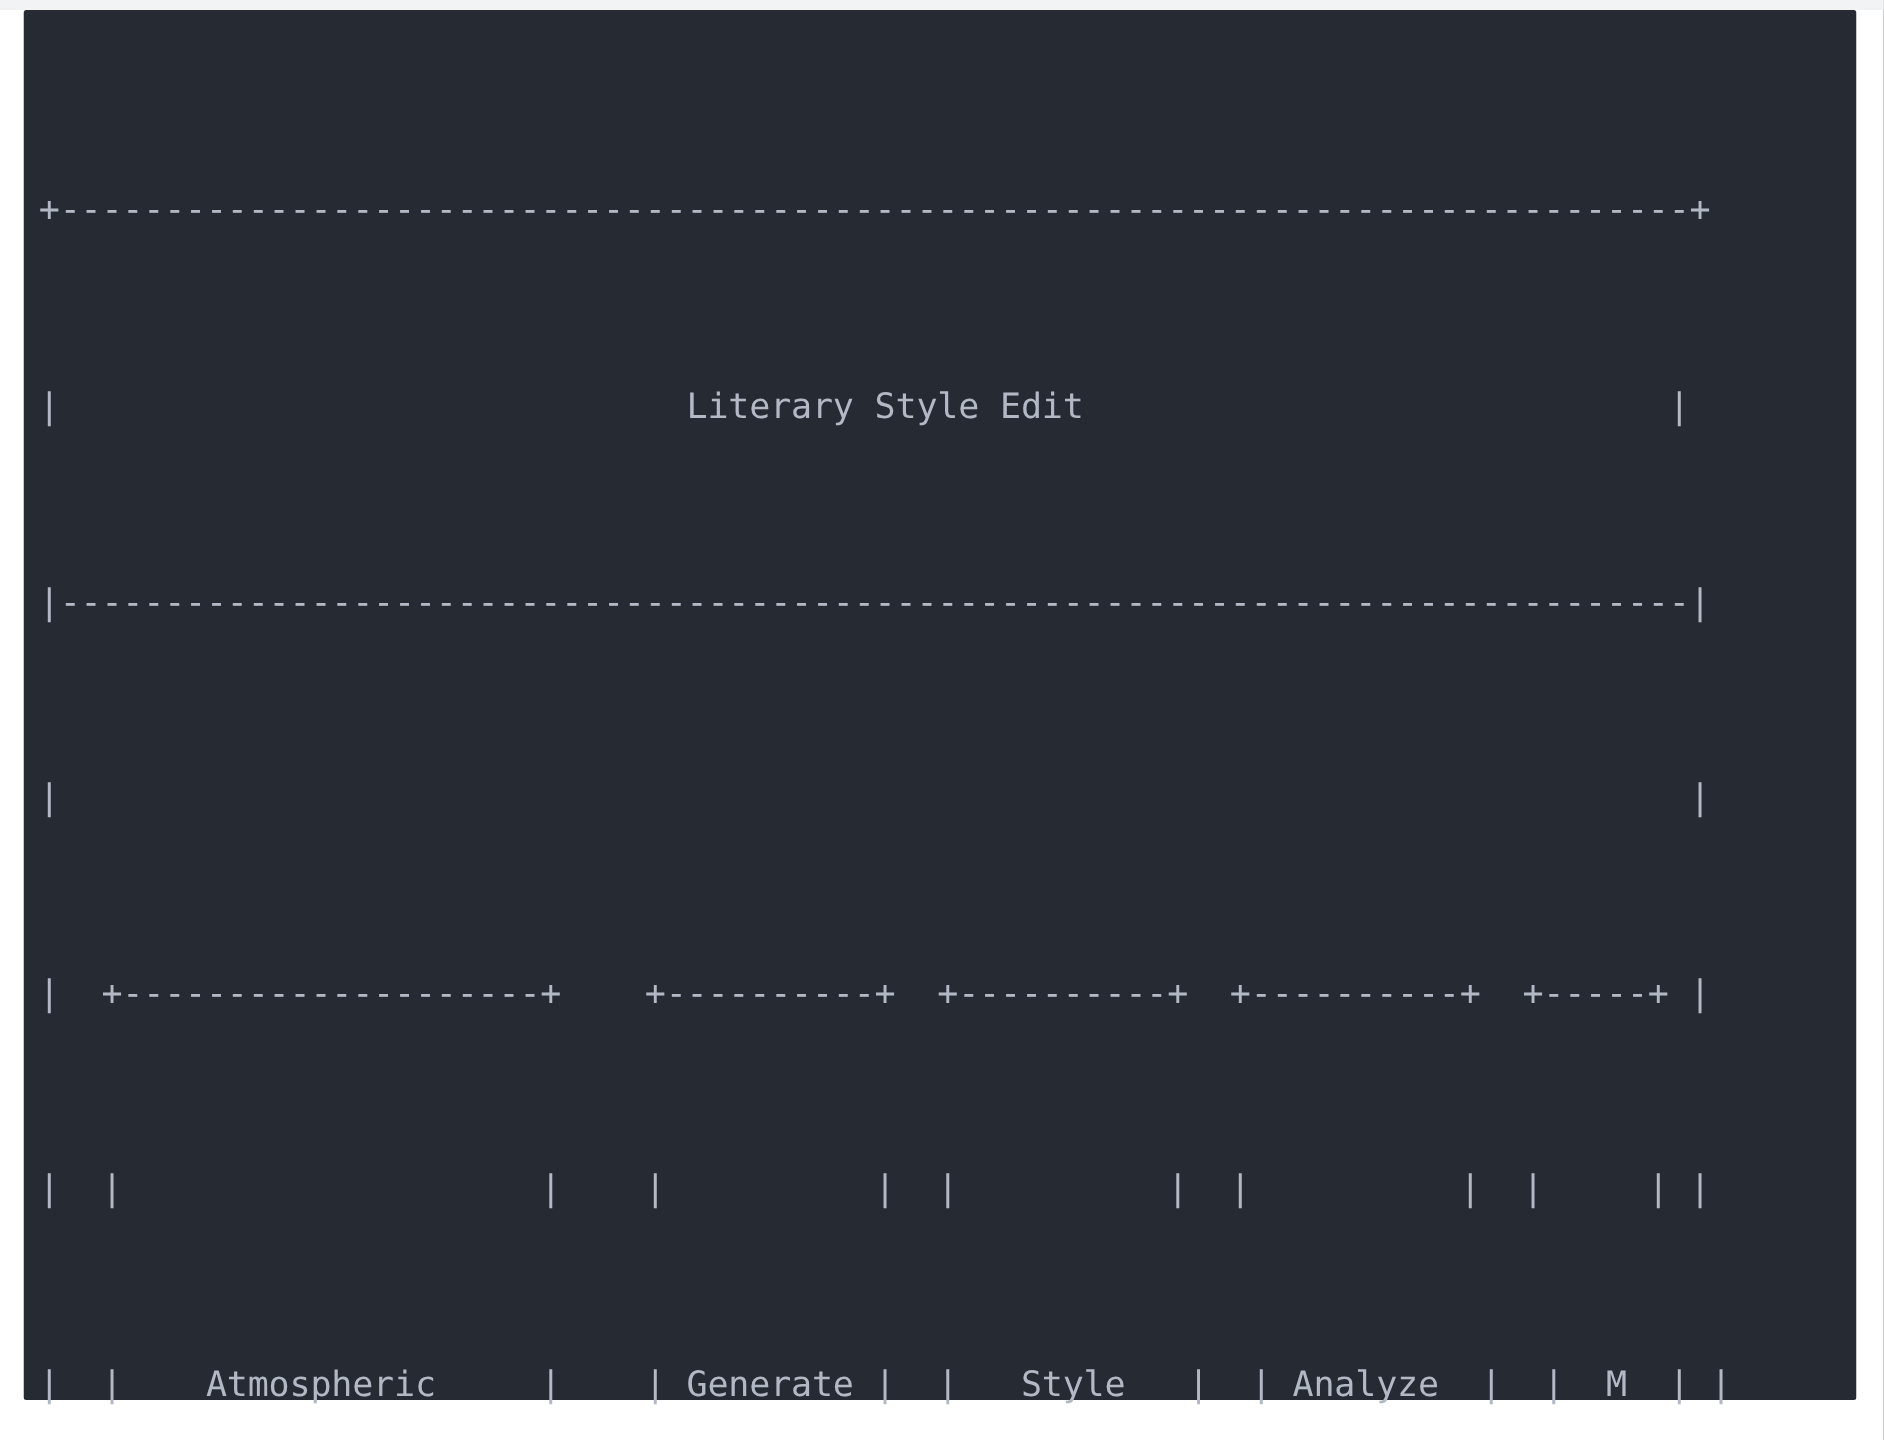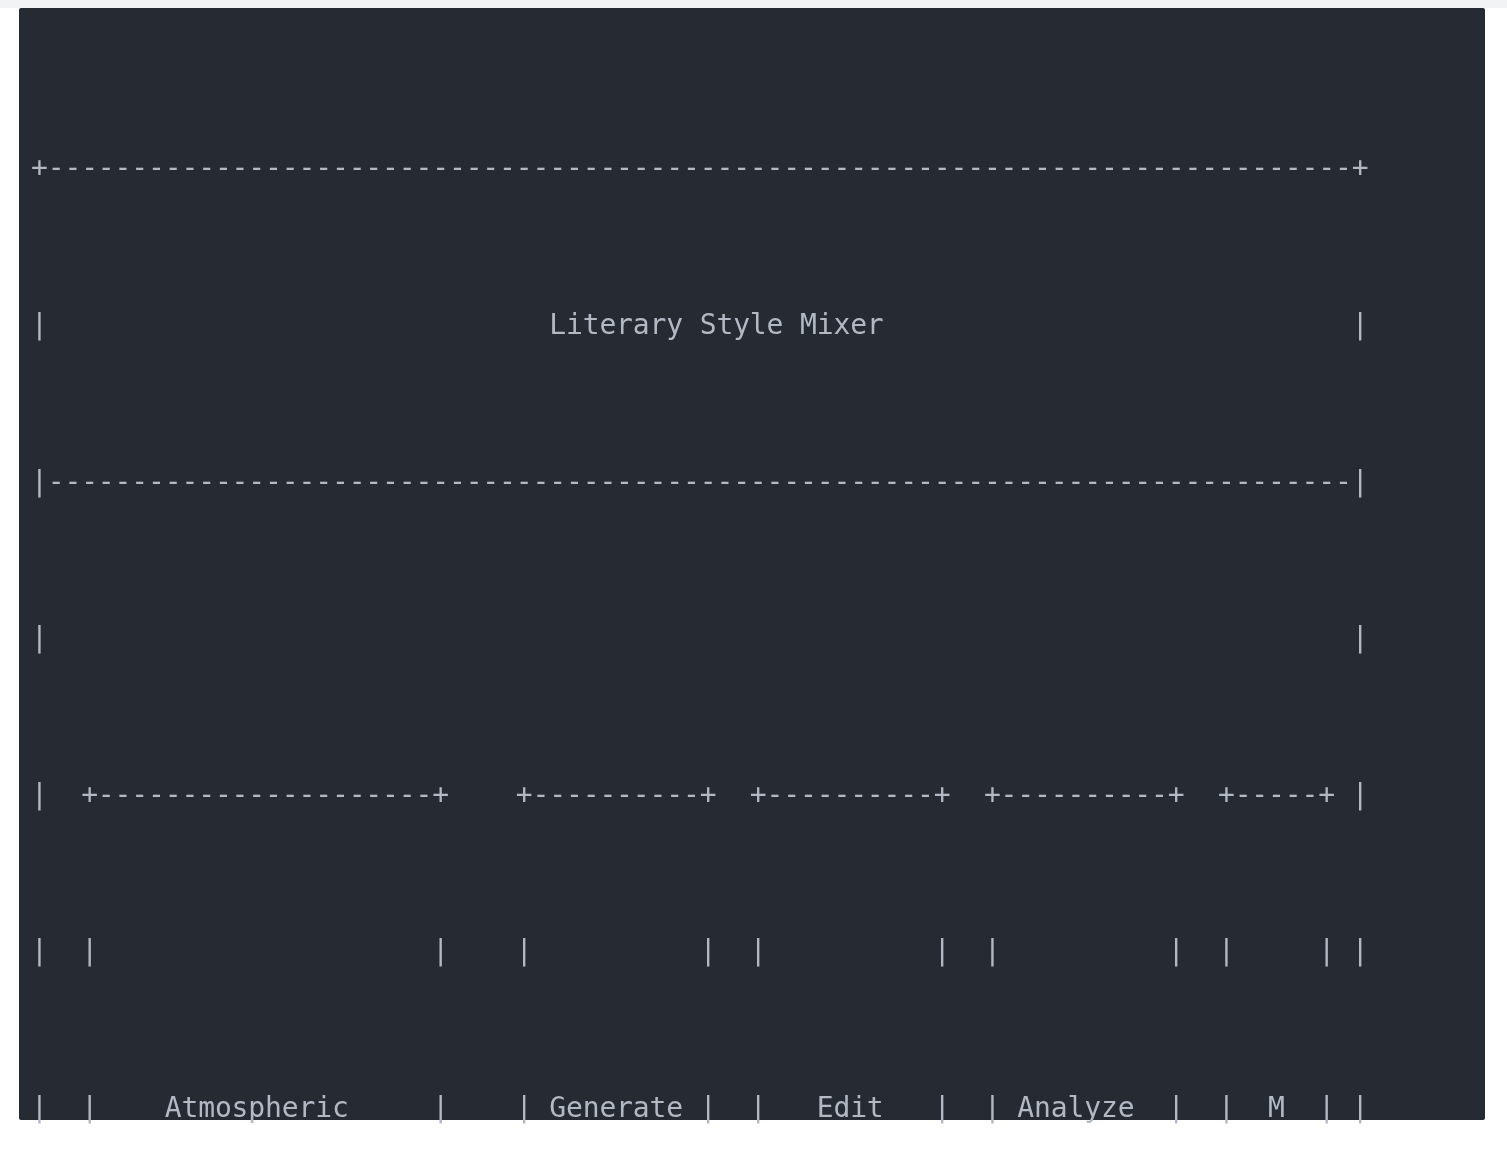"| Literary Style Mixer |" div.ascii-line { text: Mixer -> Edit }
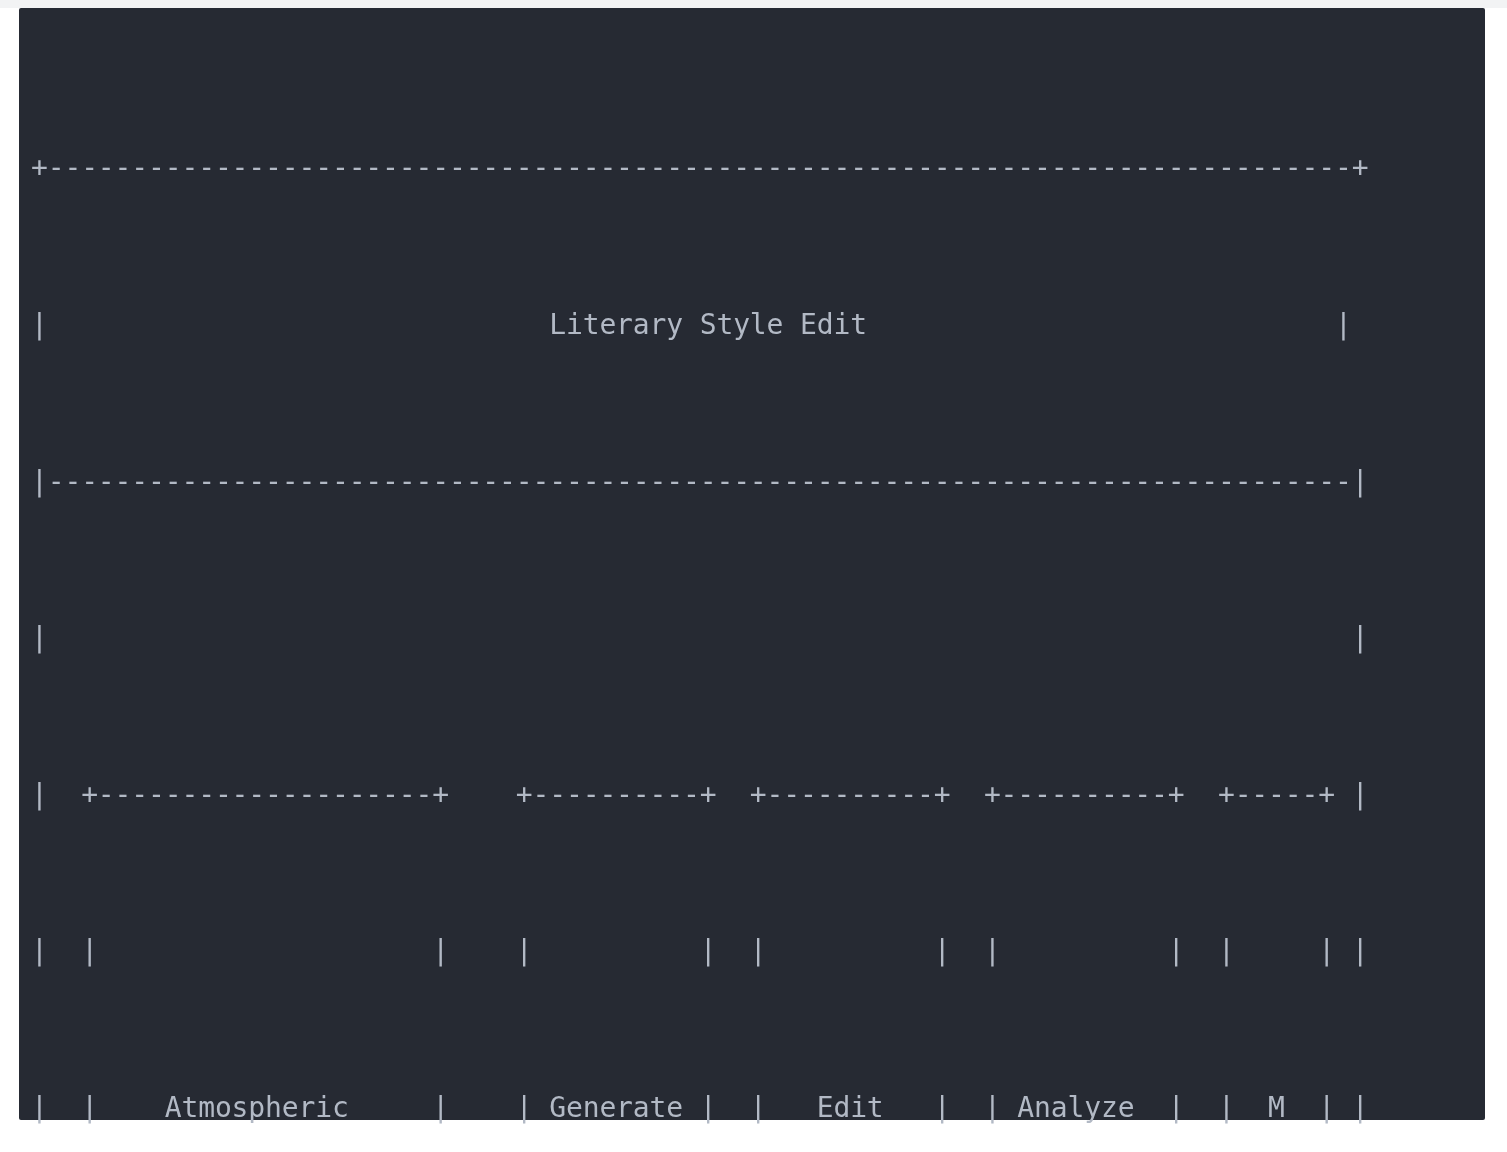"| | Atmospheric | |" div.ascii-line { text: Edit -> Style }
